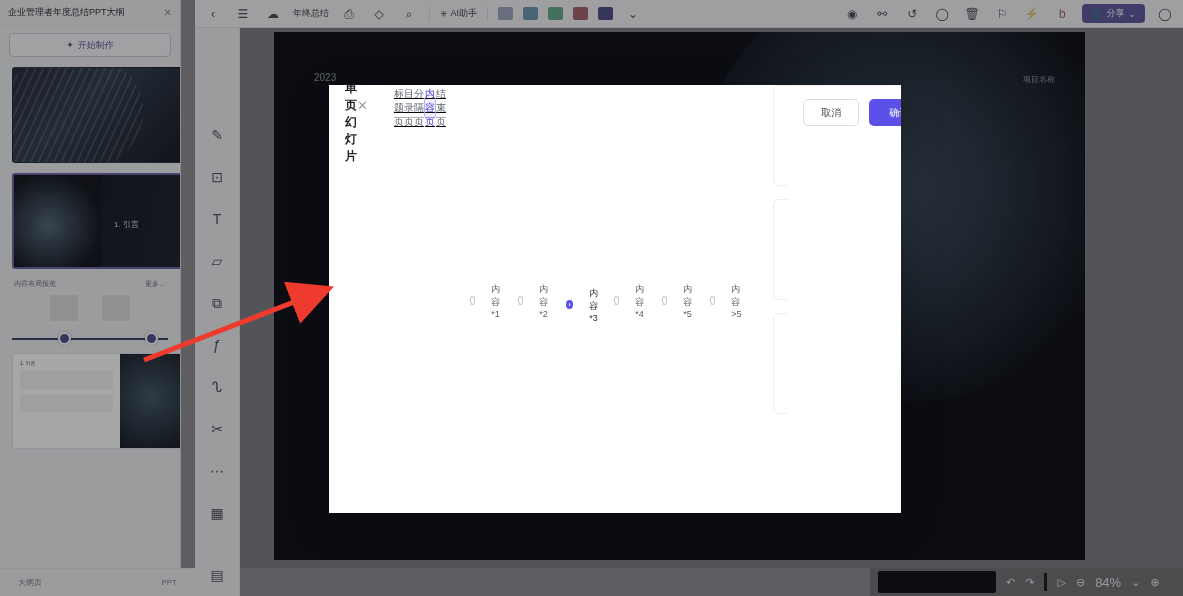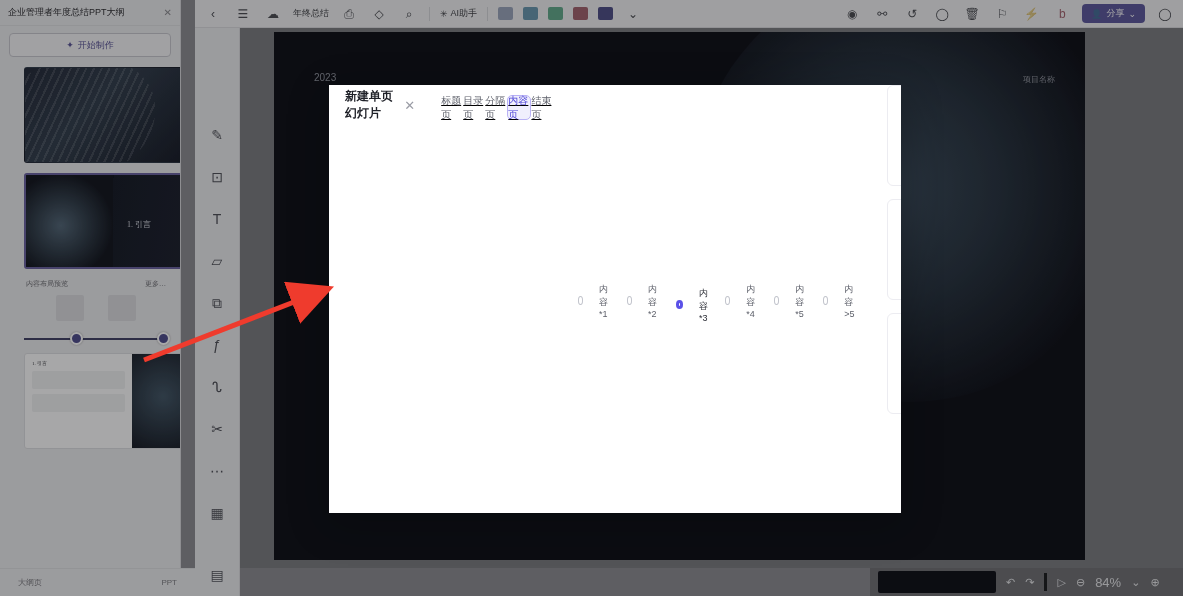"取消" div.m-foot { html: none -> <div> <div>取消</div> <div>确认</div> </div> }
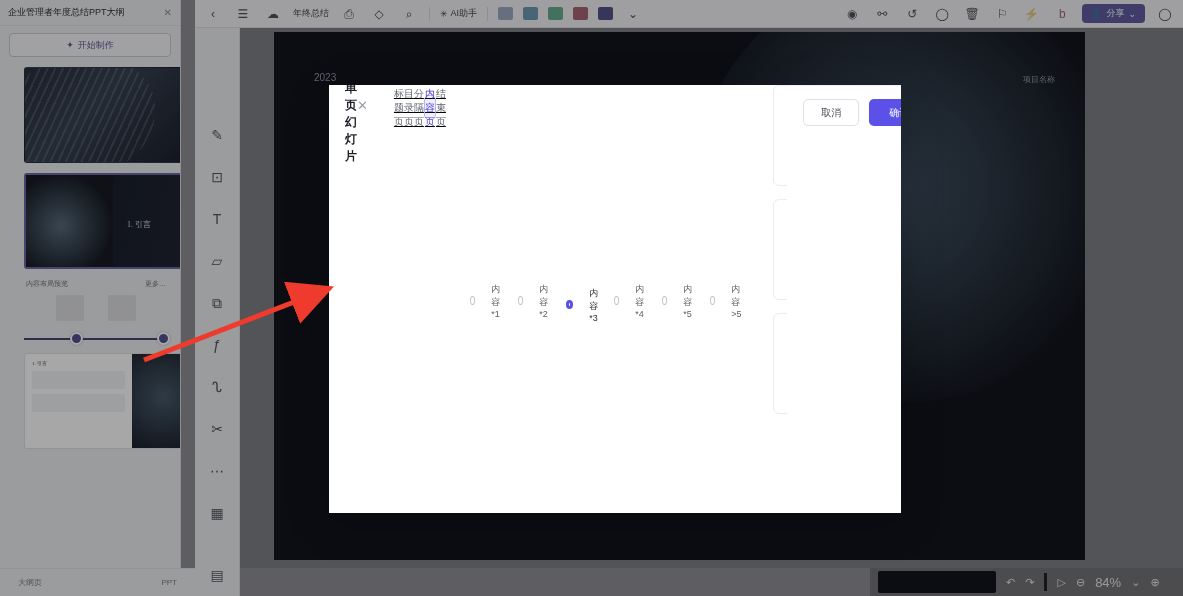"1. 引言" .thumbs { font-family: Liberation Serif, serif -> none; padding: 10px 12px 0 24px -> 10px 12px 0 12px }
